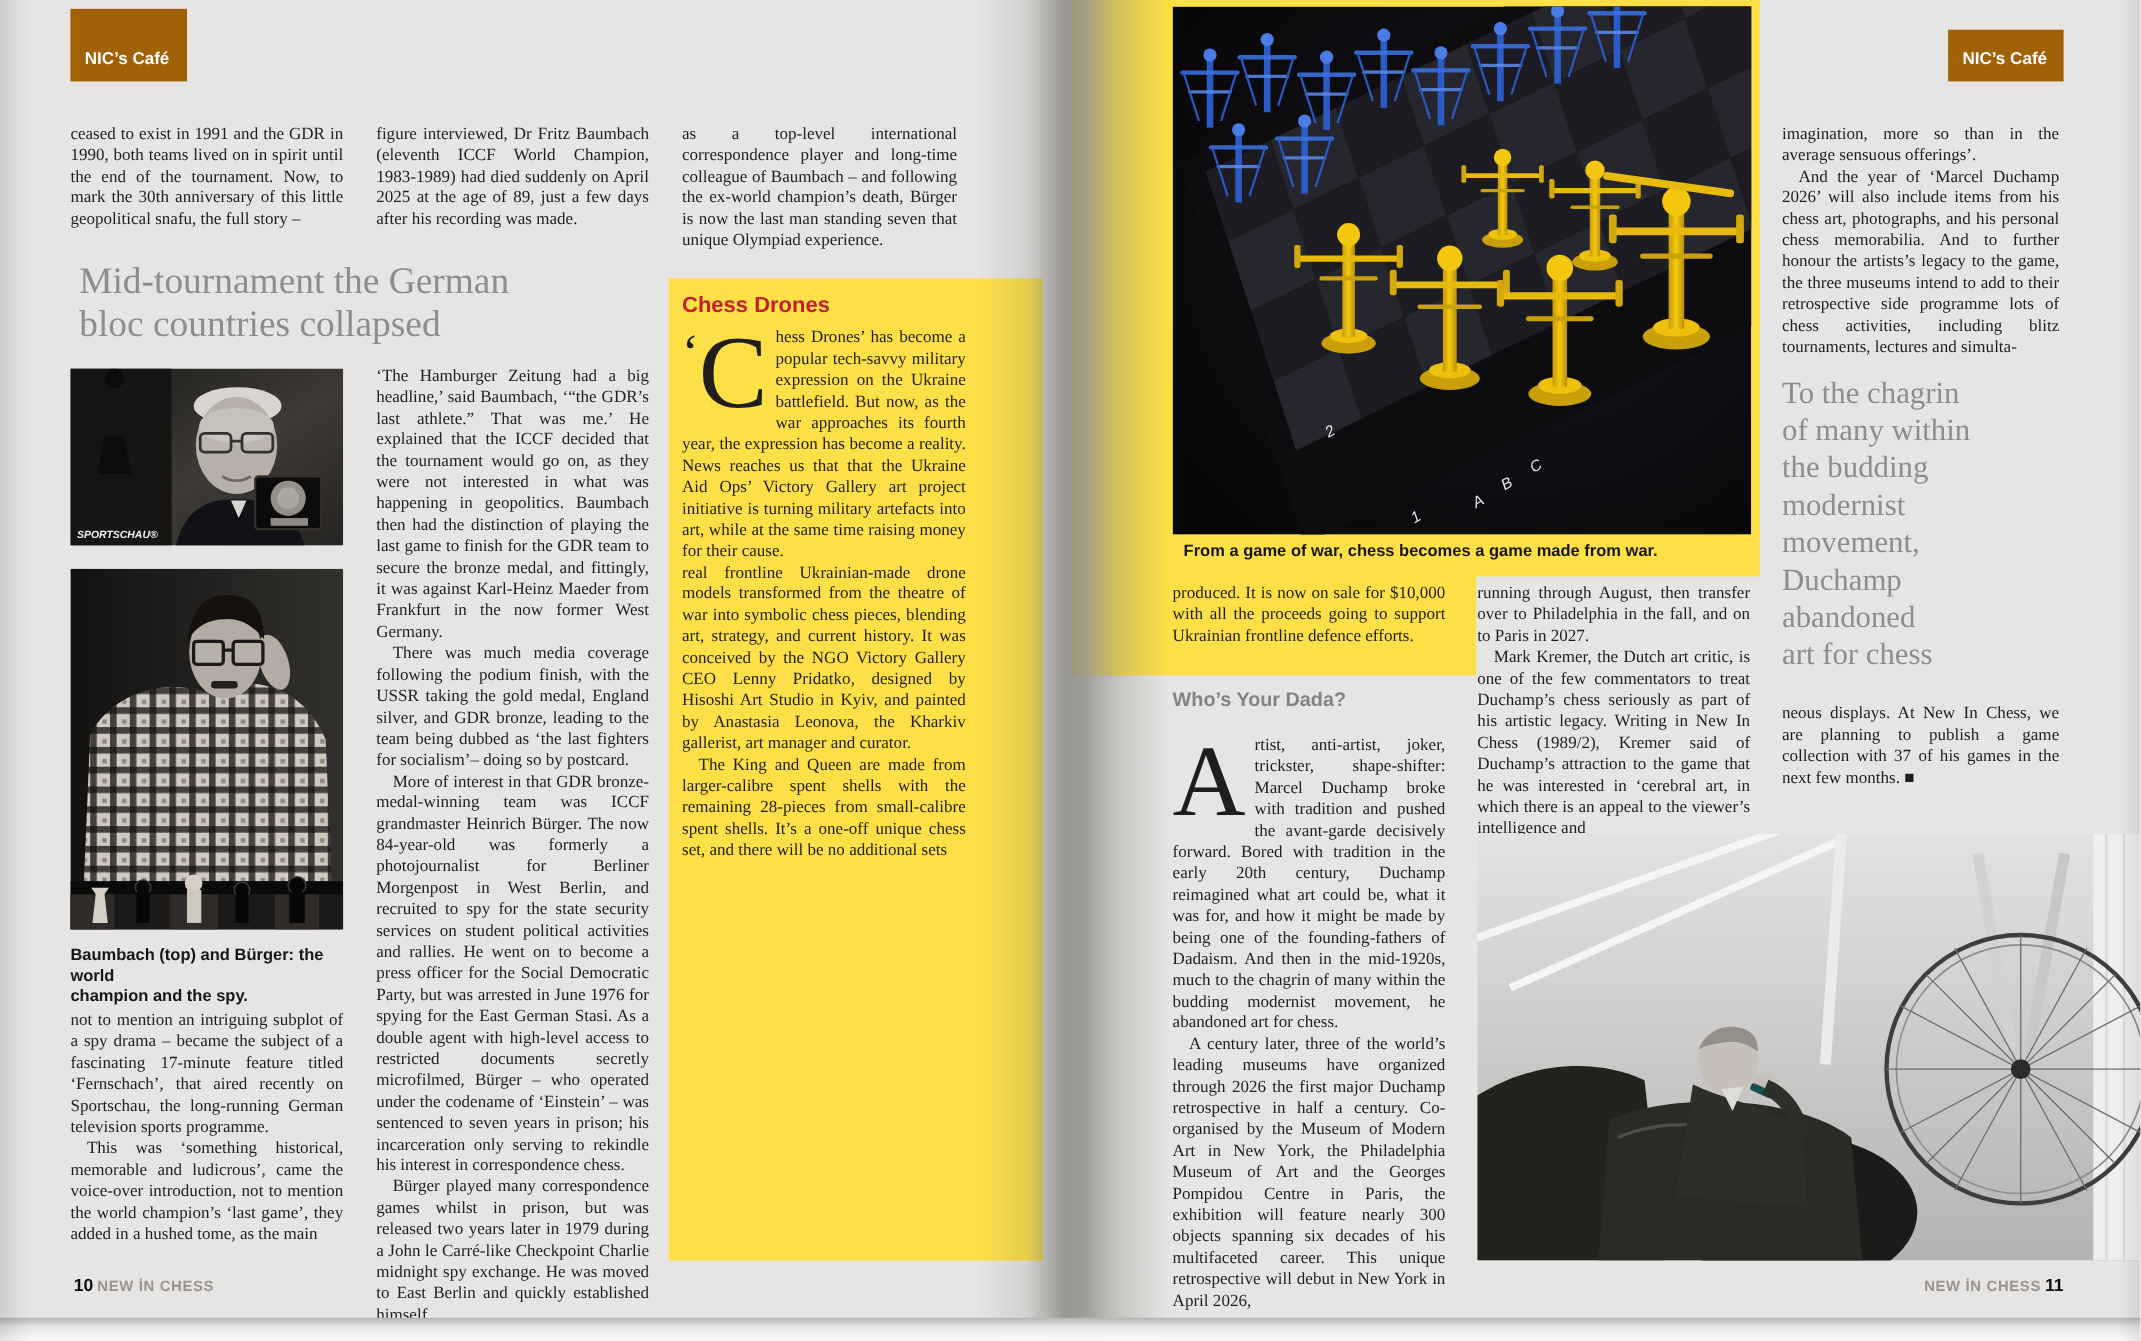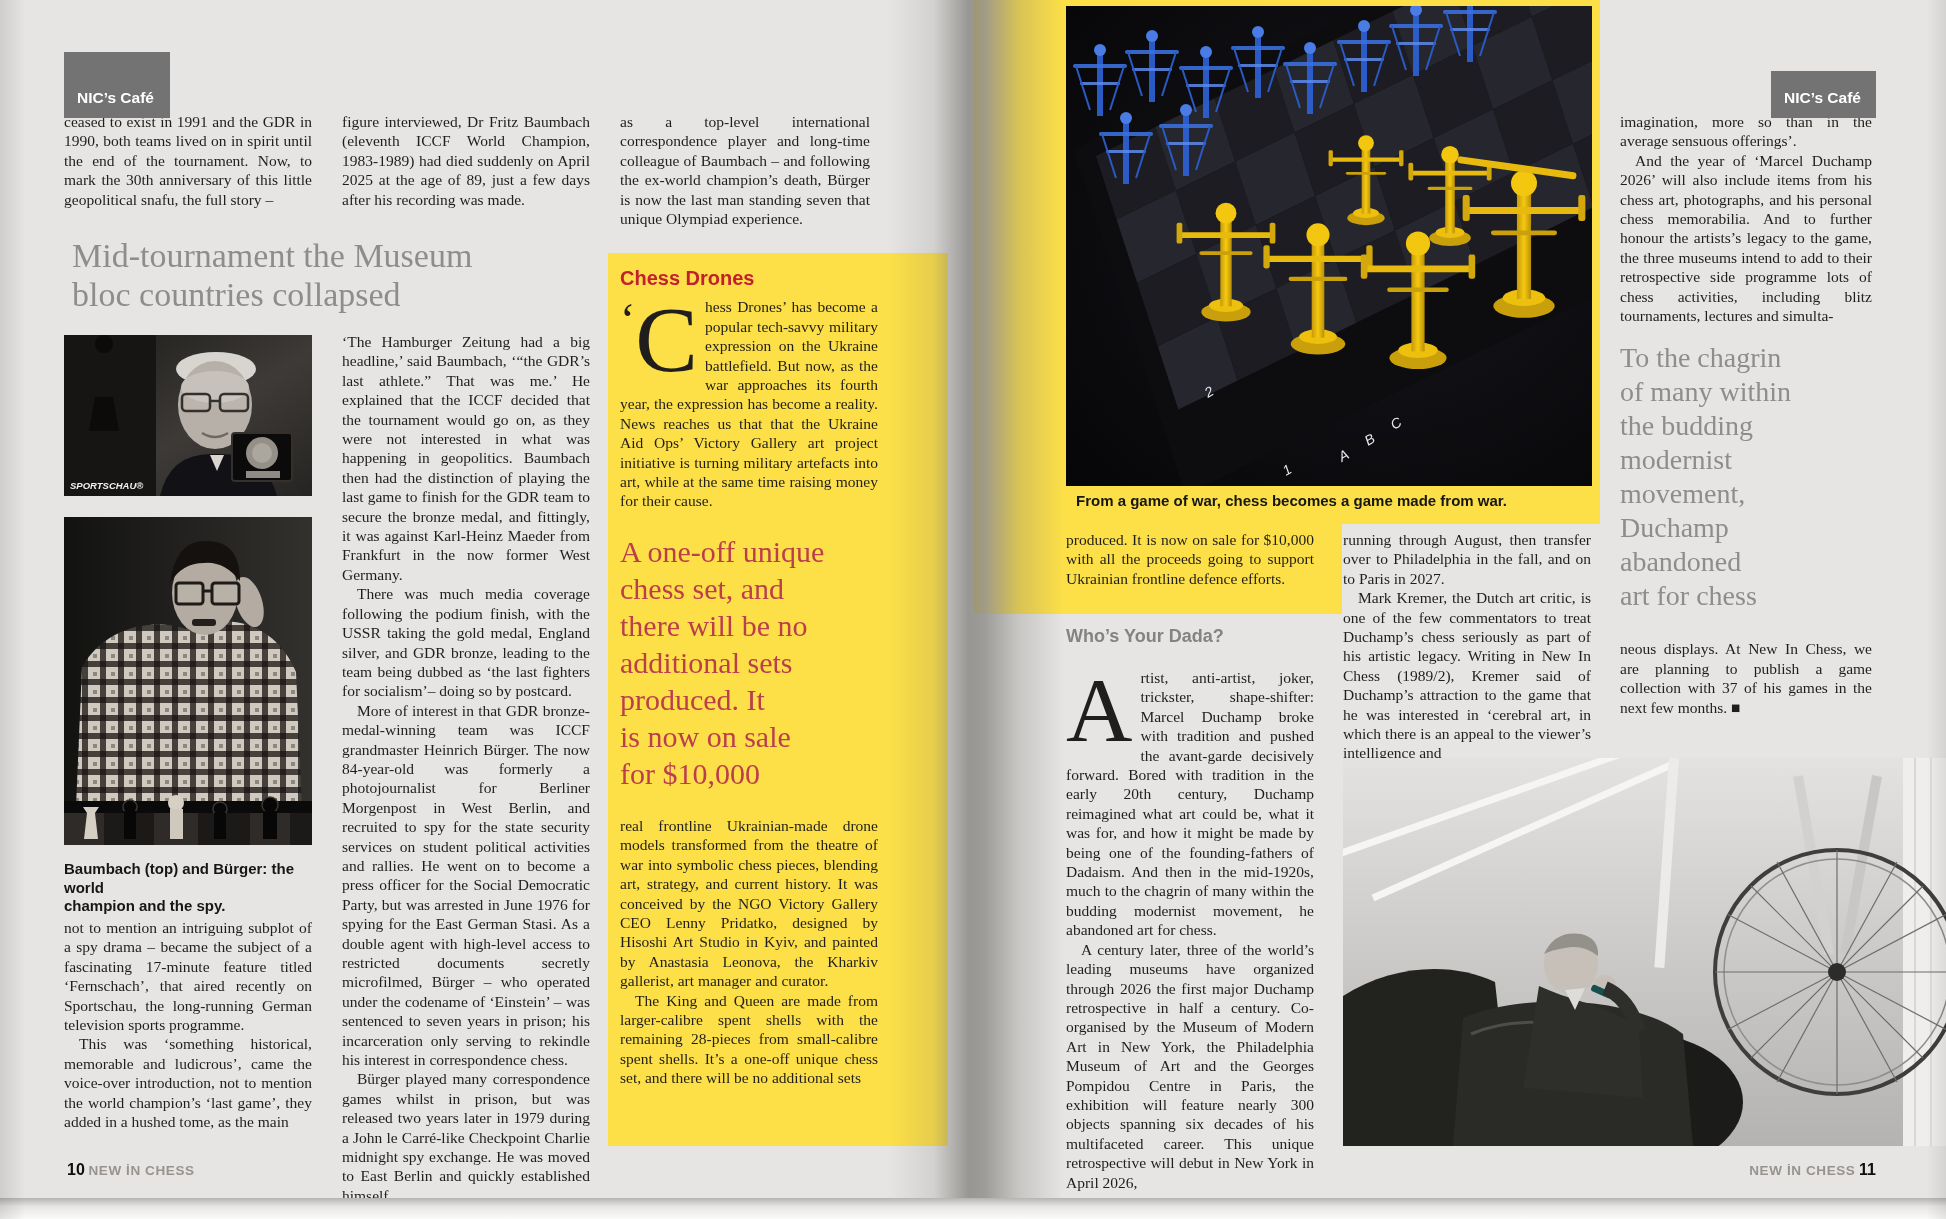"NIC’s Café" .tab { background: #737373 -> #a16207; margin-top: 44px -> none }
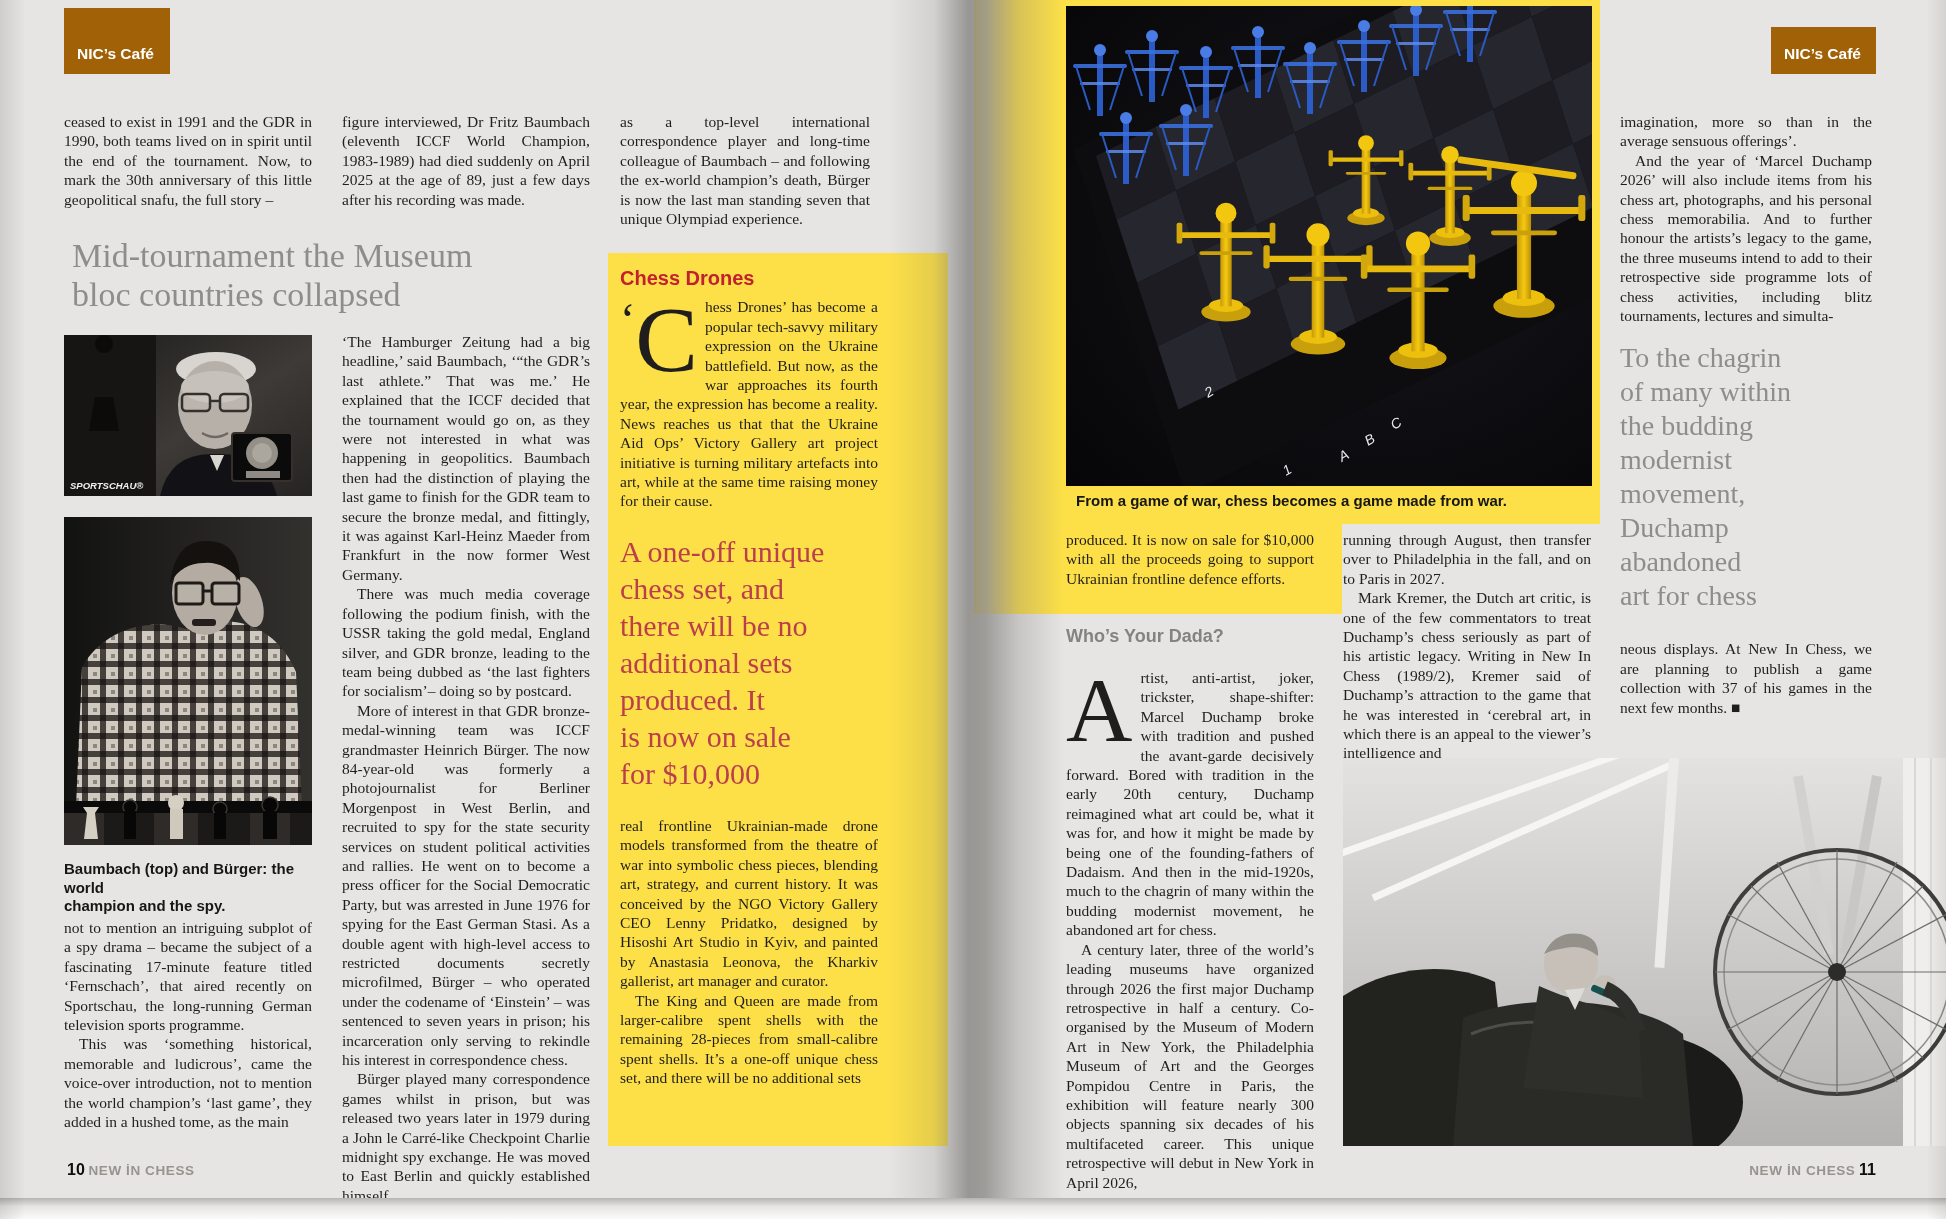"Mid-tournament the Museum" div.abs { text: Museum -> German }
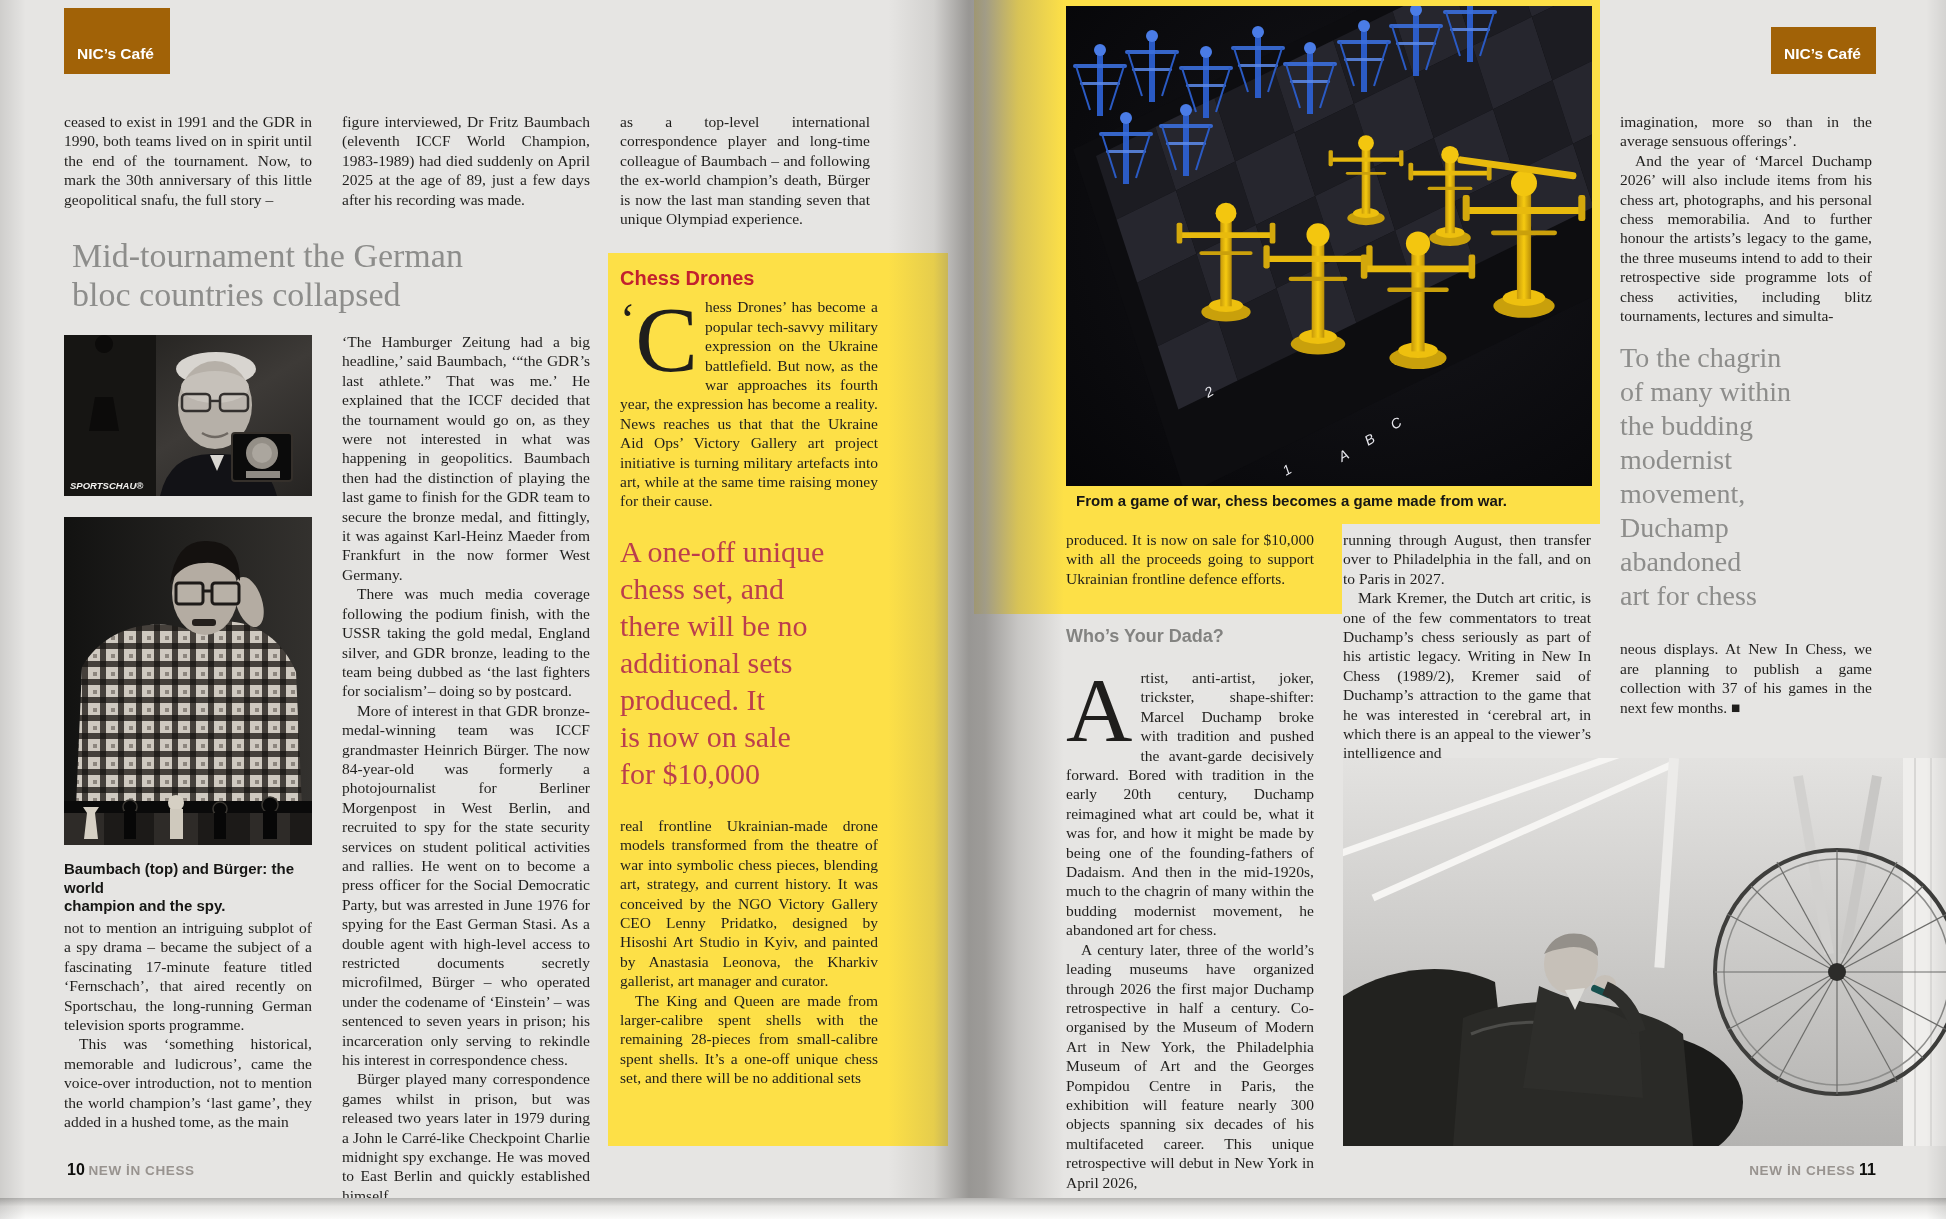"A one-off unique" div.red-quote { html: <div>A one-off unique chess set, and there will be no additional sets produced. It is now on sale for $10,000</div> -> none }
